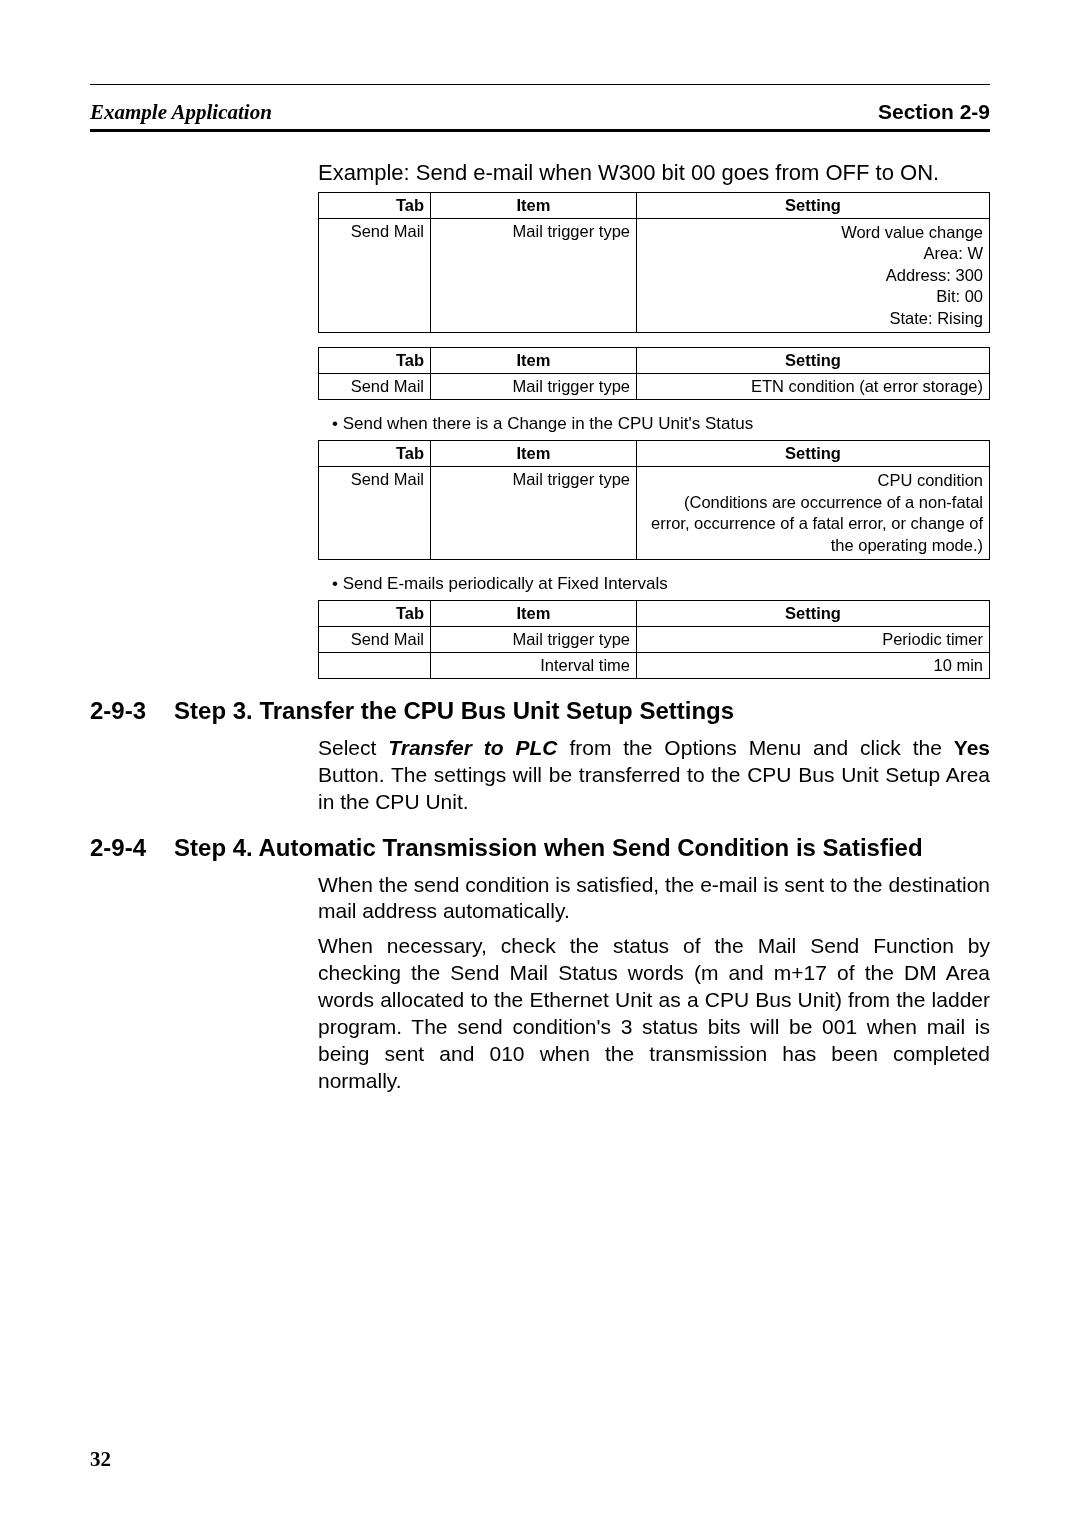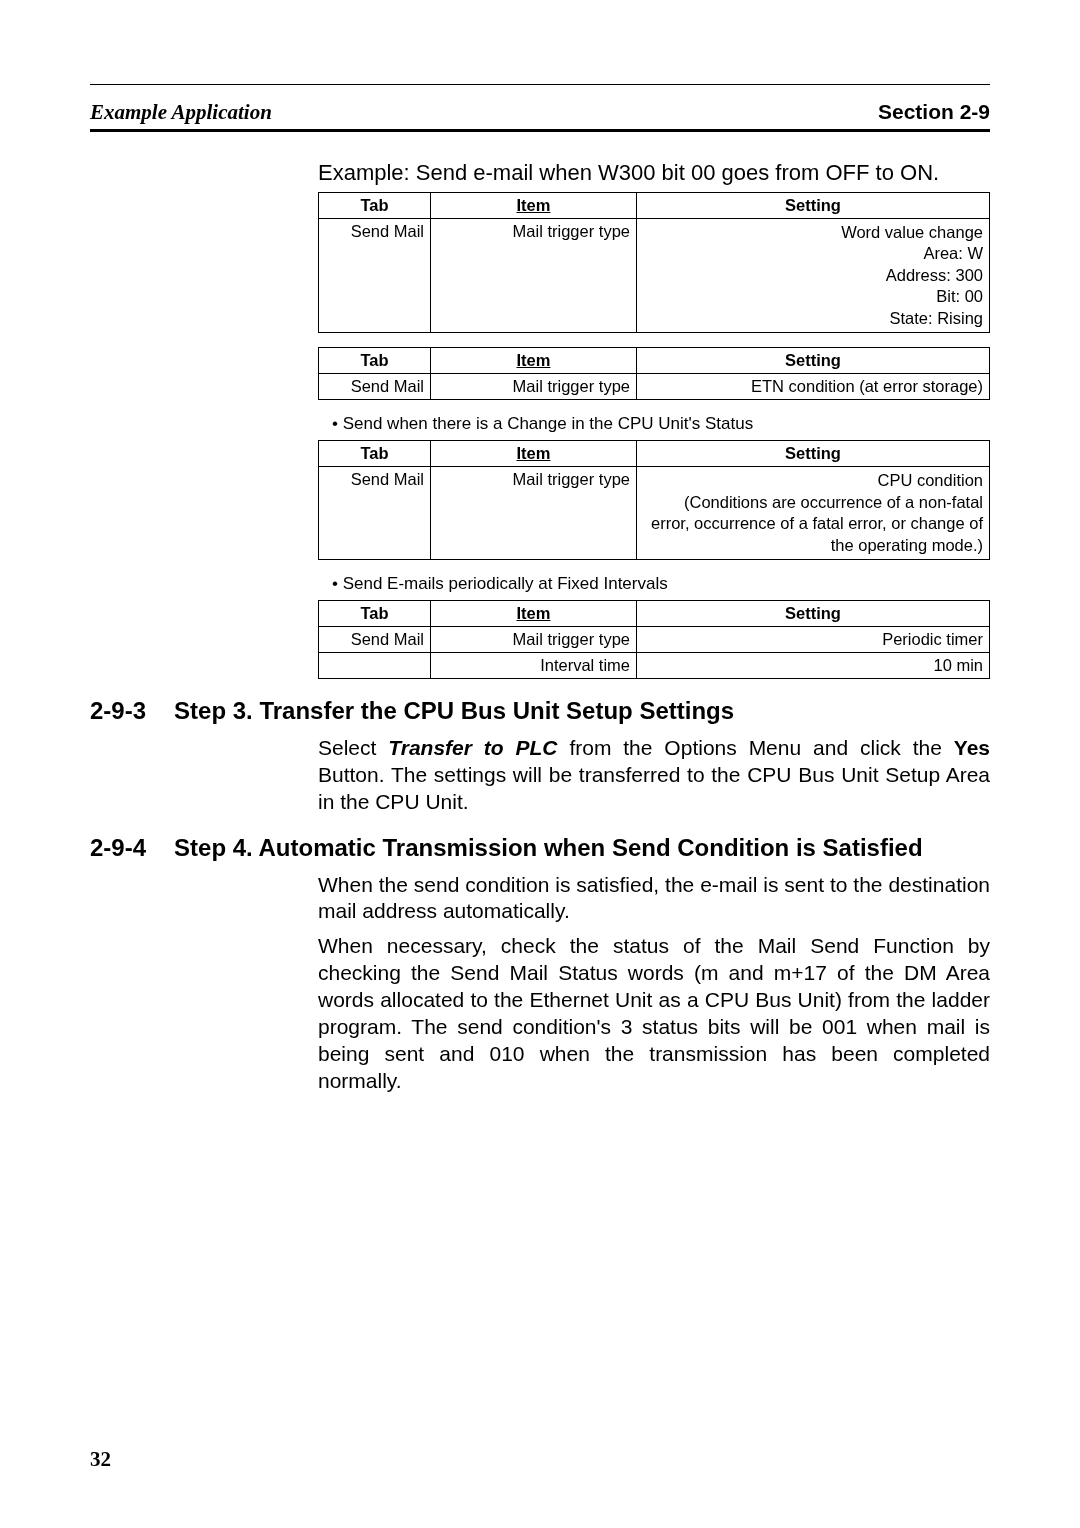"Tab" .col-tab { text-align: none -> right }
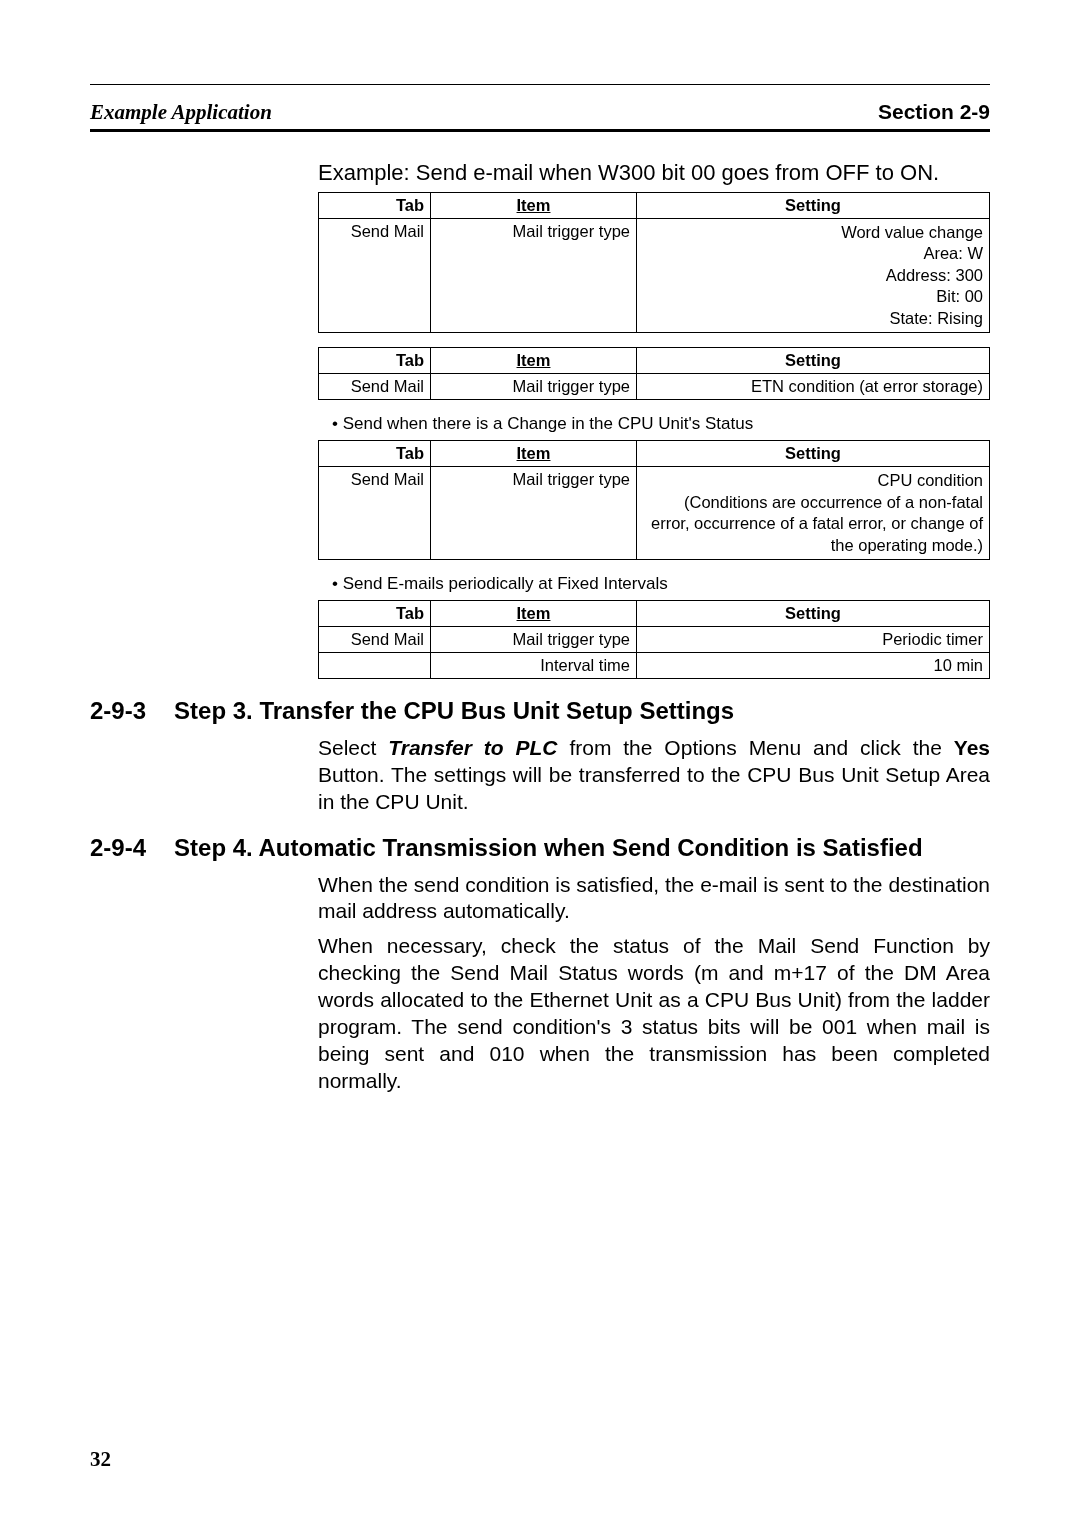"Item" .col-item { text-decoration: underline -> none }
